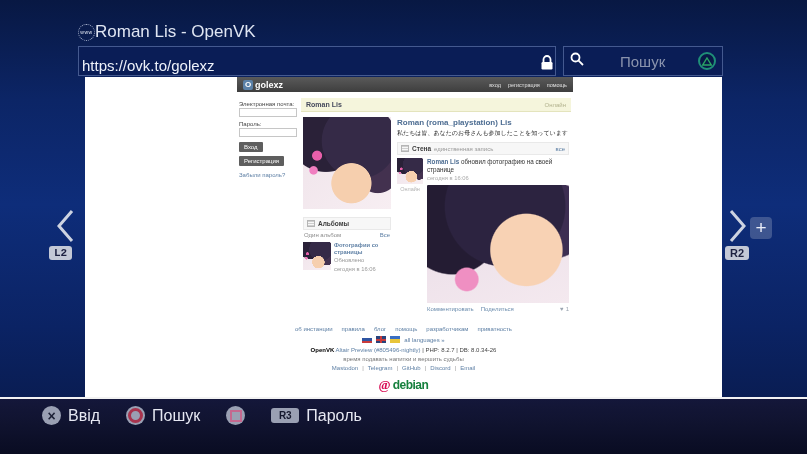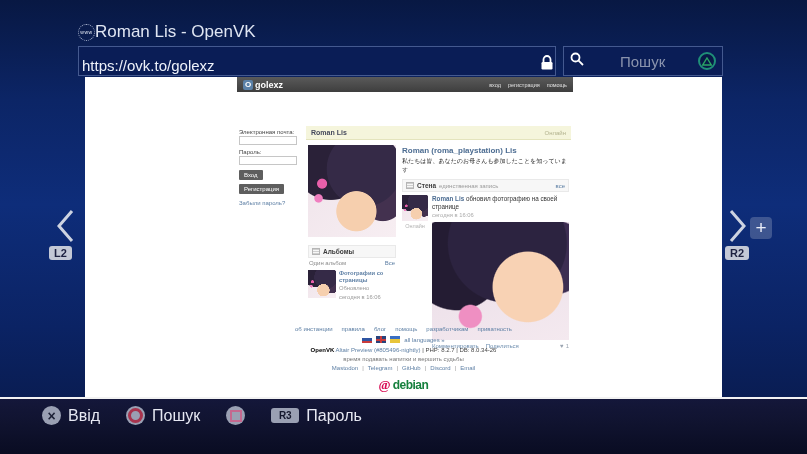"Roman (roma_playstation) Lis" .site-body { gap: 5px -> none; margin-top: 28px -> none }
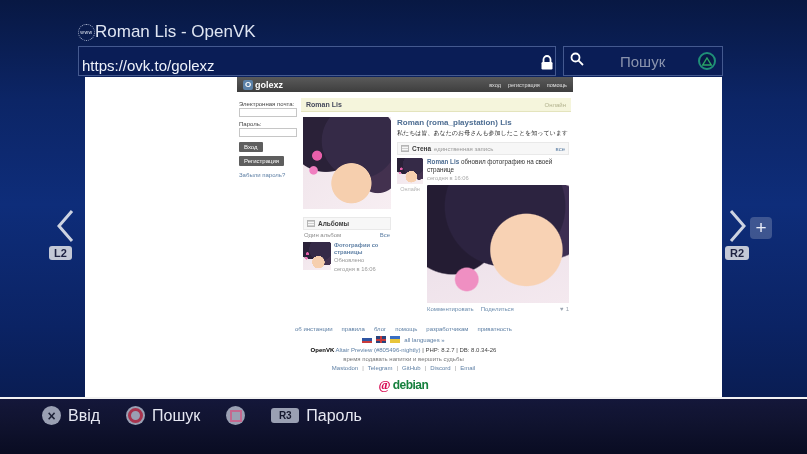"L2" span.badge { font-family: none -> Liberation Mono, monospace }
